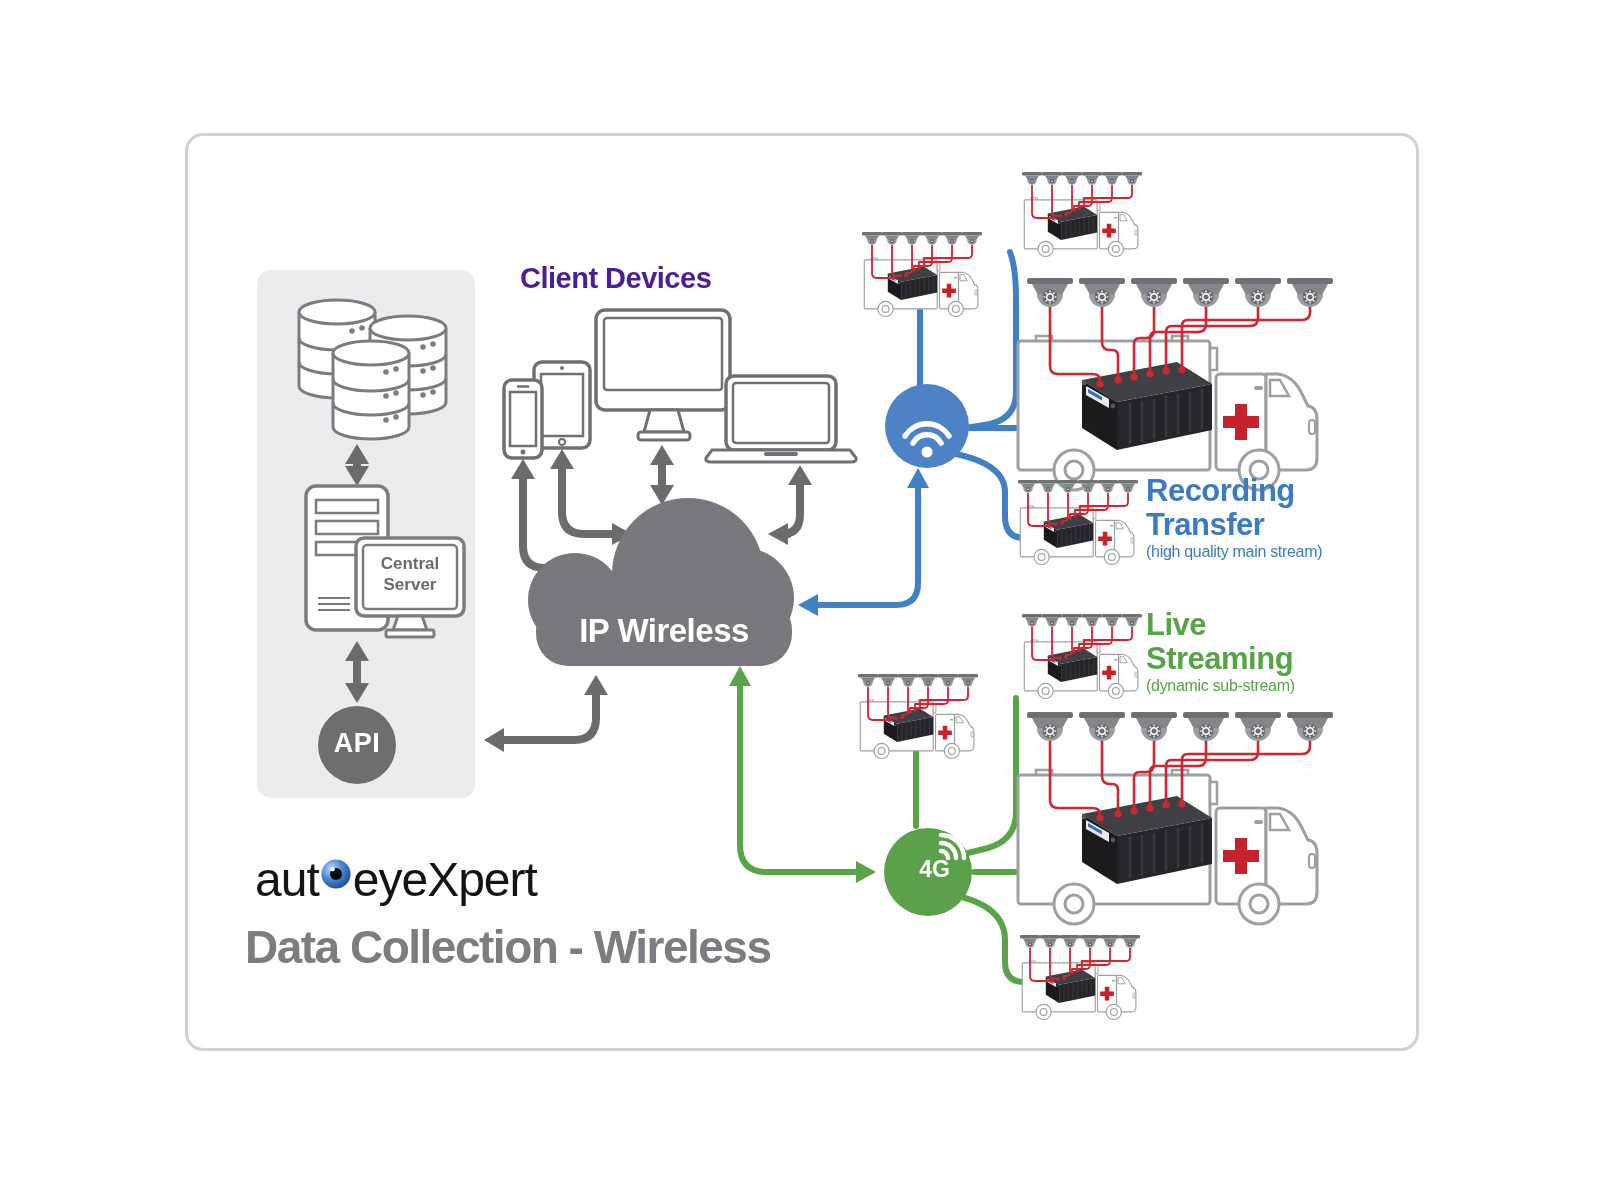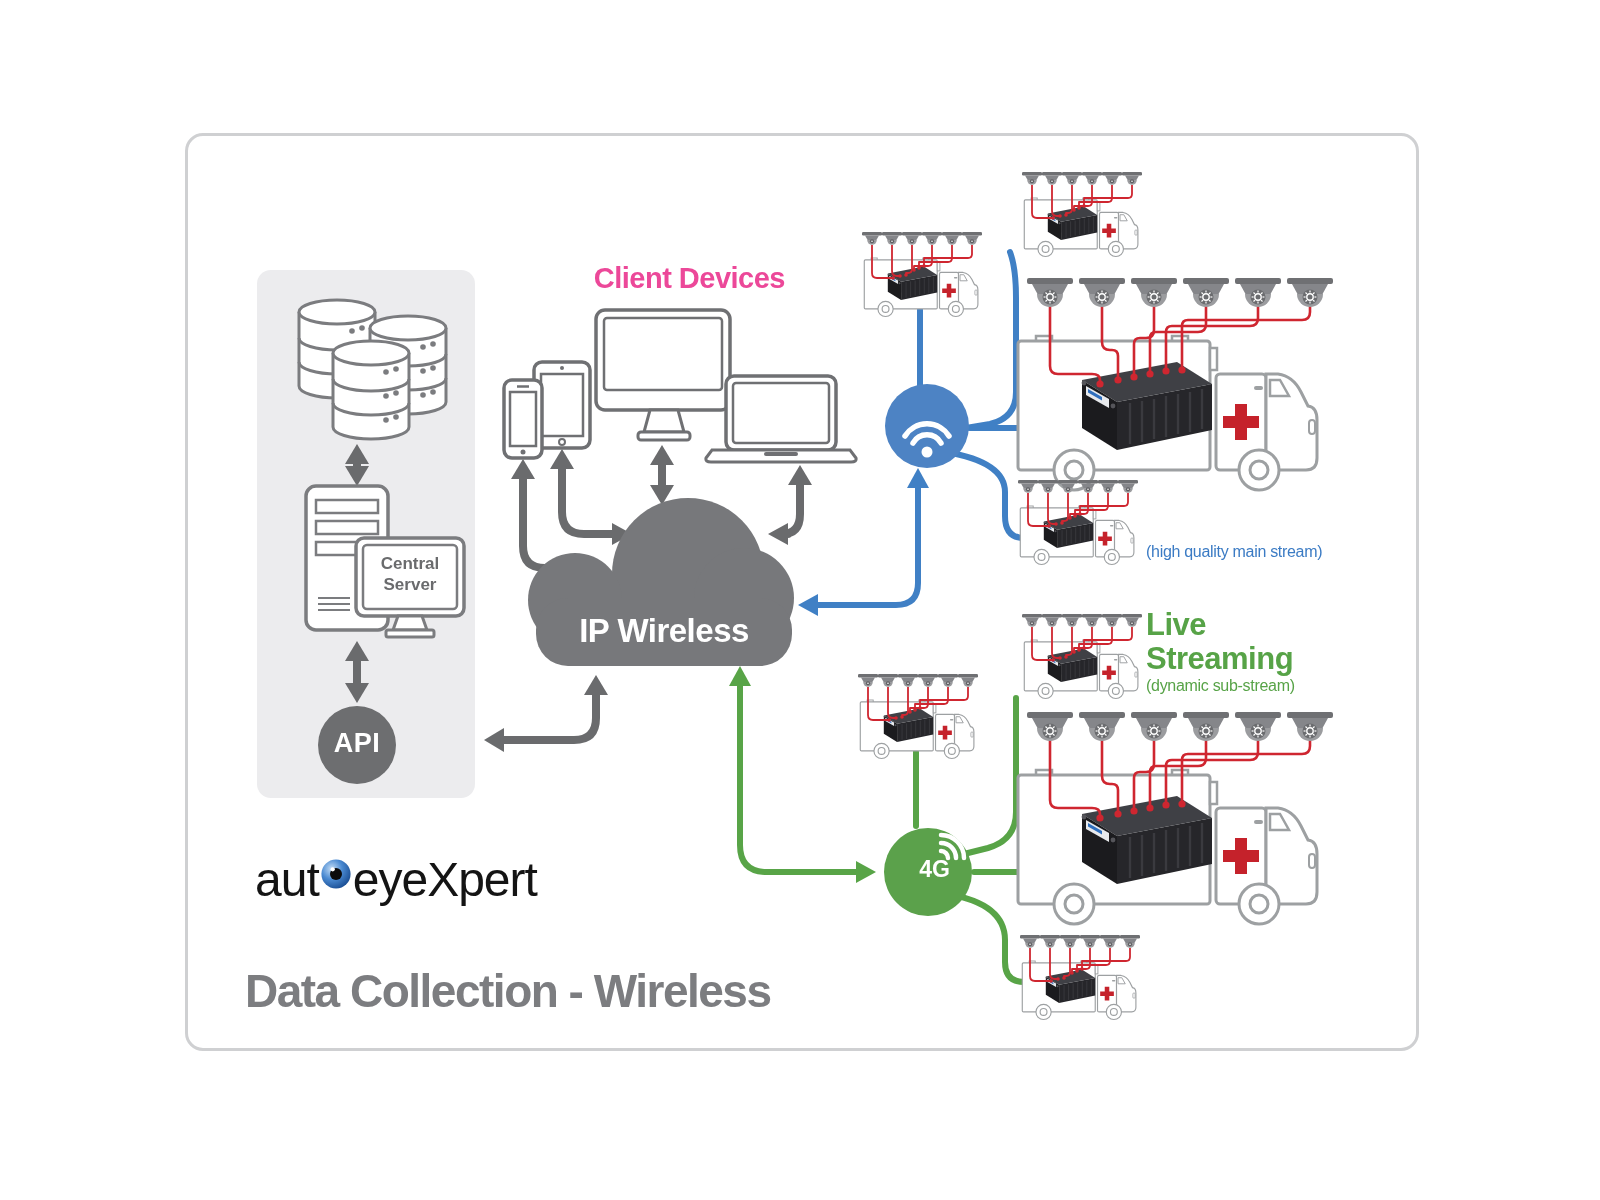"Client Devices" #client-devices-heading { color: #ec4899 -> #4c1d95; text-align: right -> left }
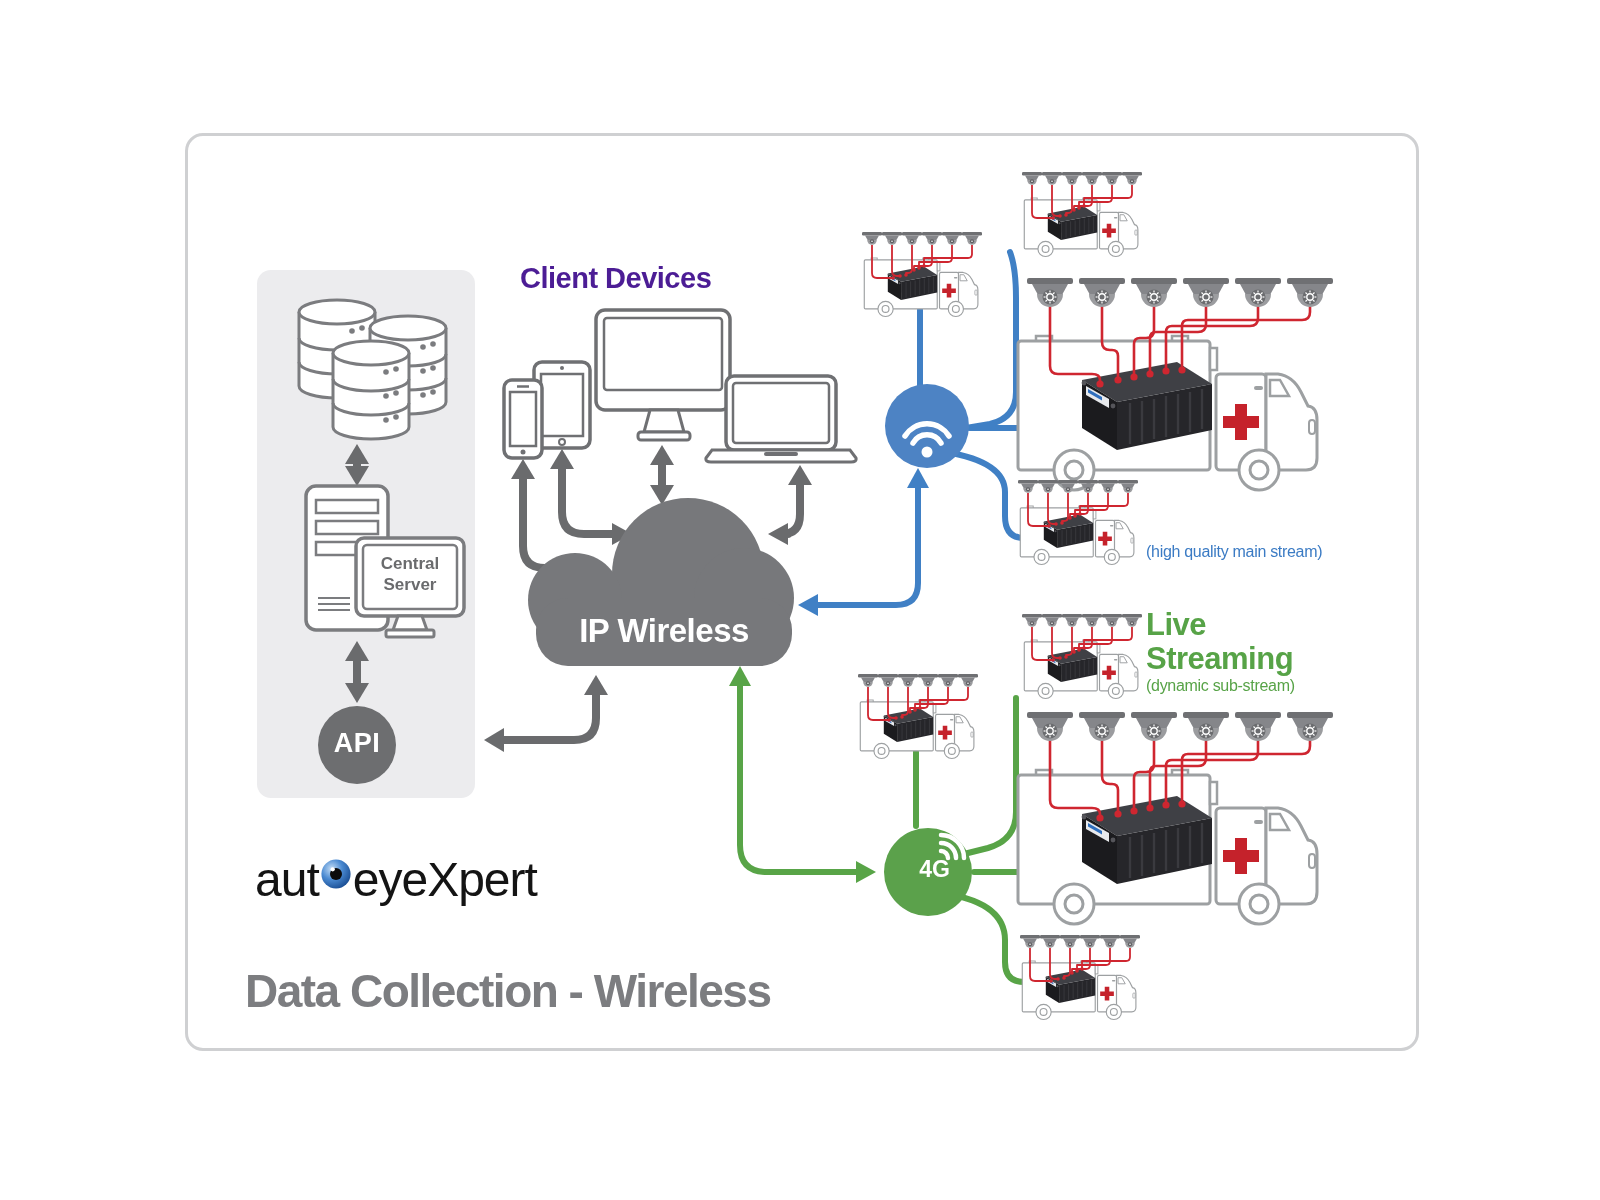"Recording" div.txt { html: none -> <div> <div>Recording</div> <div>Transfer</div> </div> }
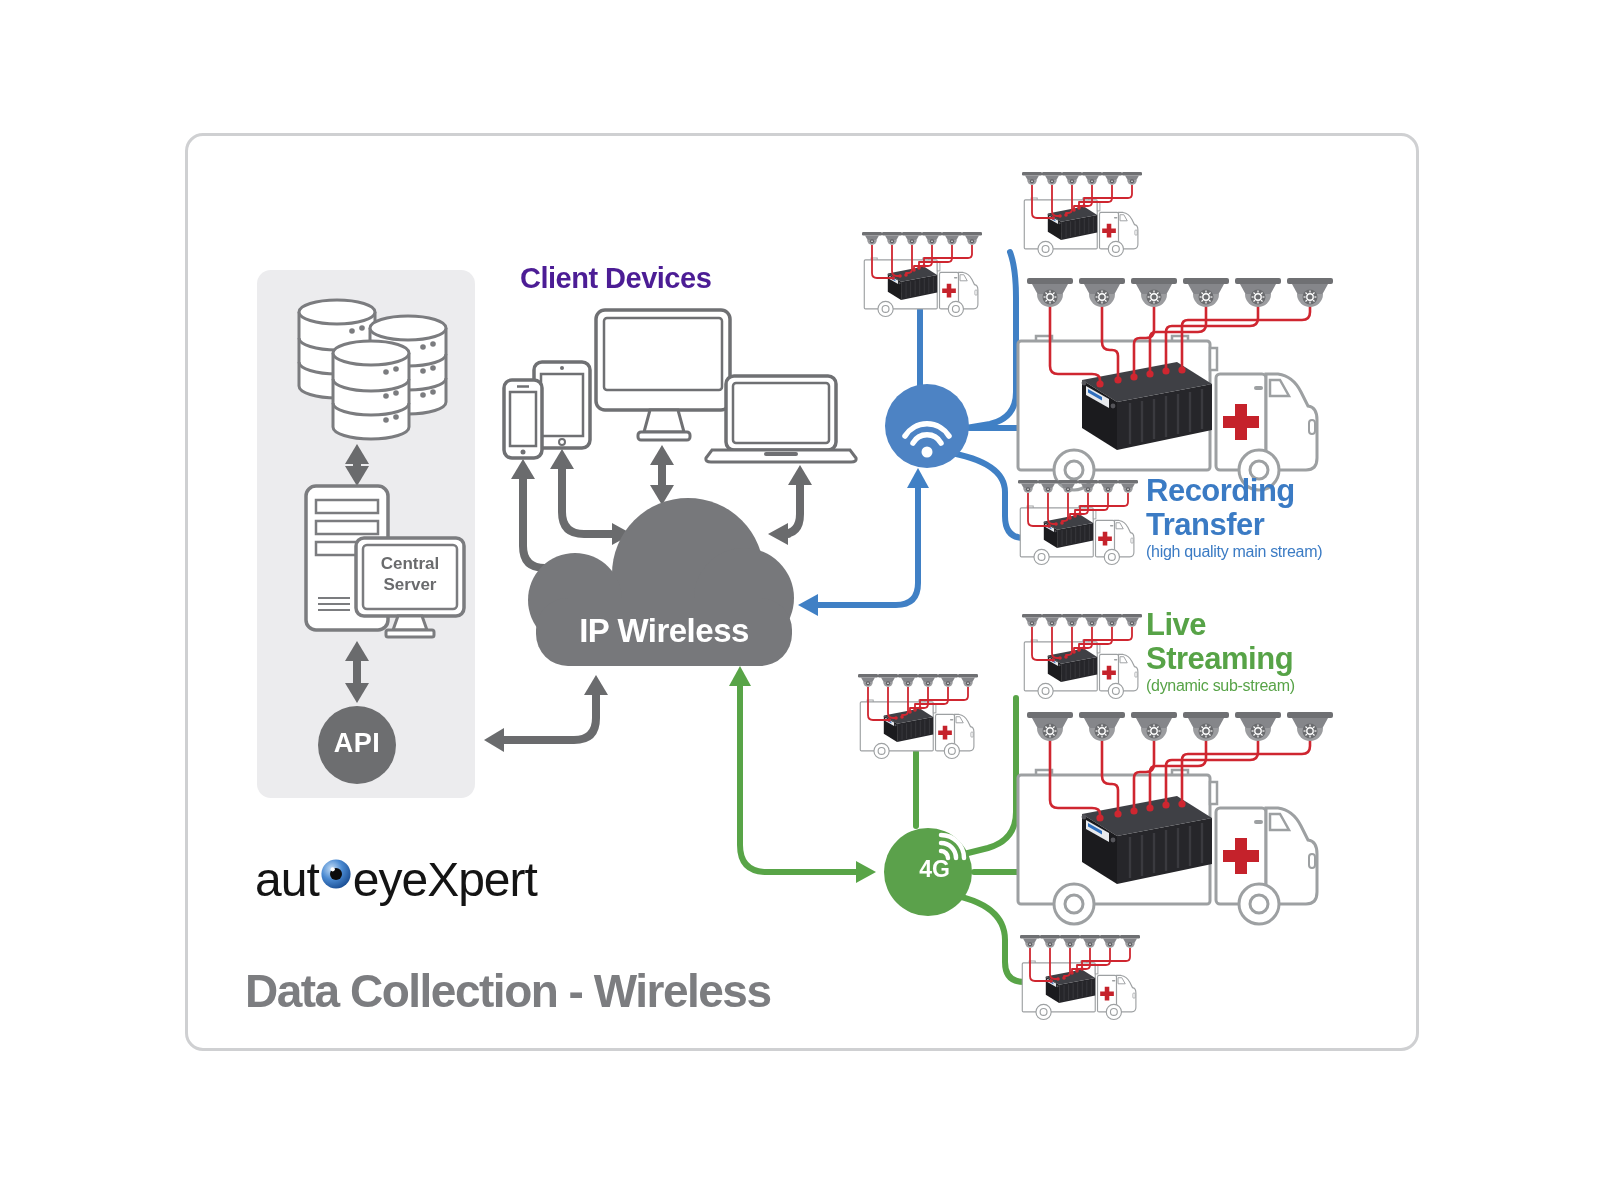"Data Collection - Wireless" #diagram-title { margin-top: 44px -> none }
